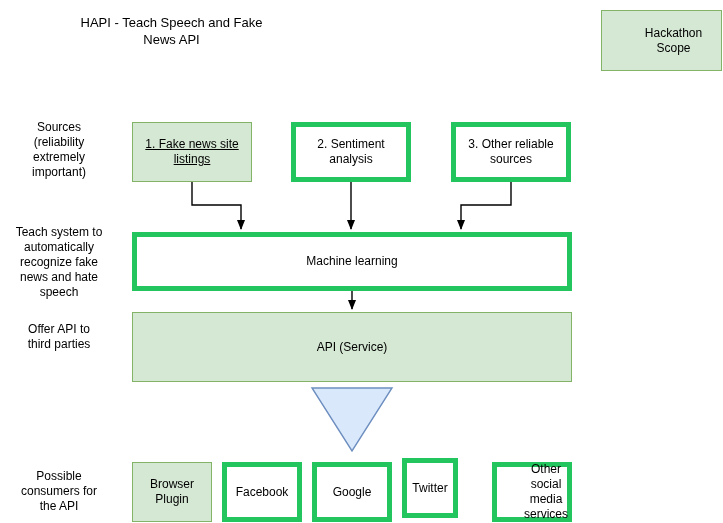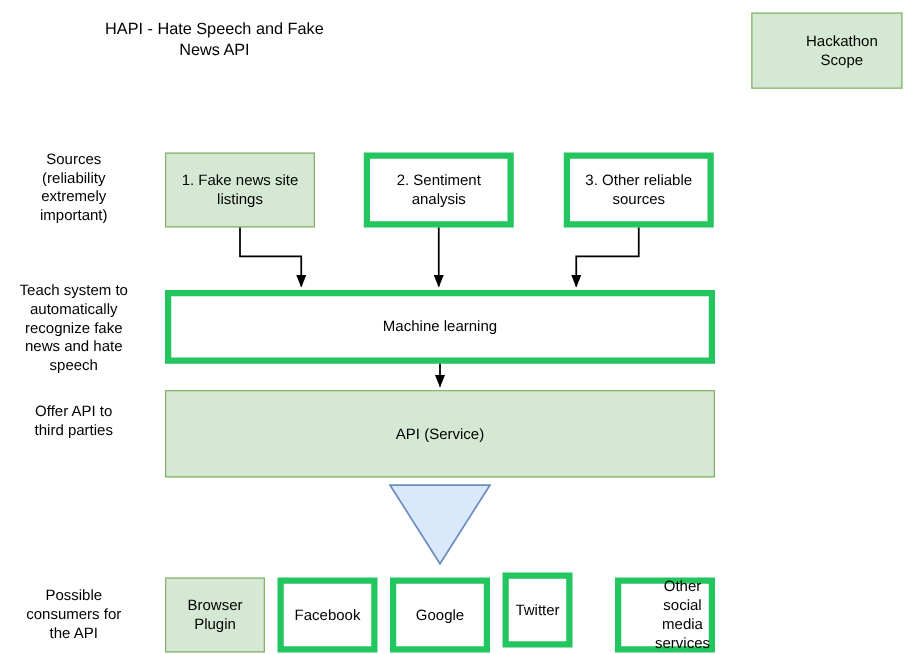"HAPI - Hate Speech and" div.title { text: Hate -> Teach }
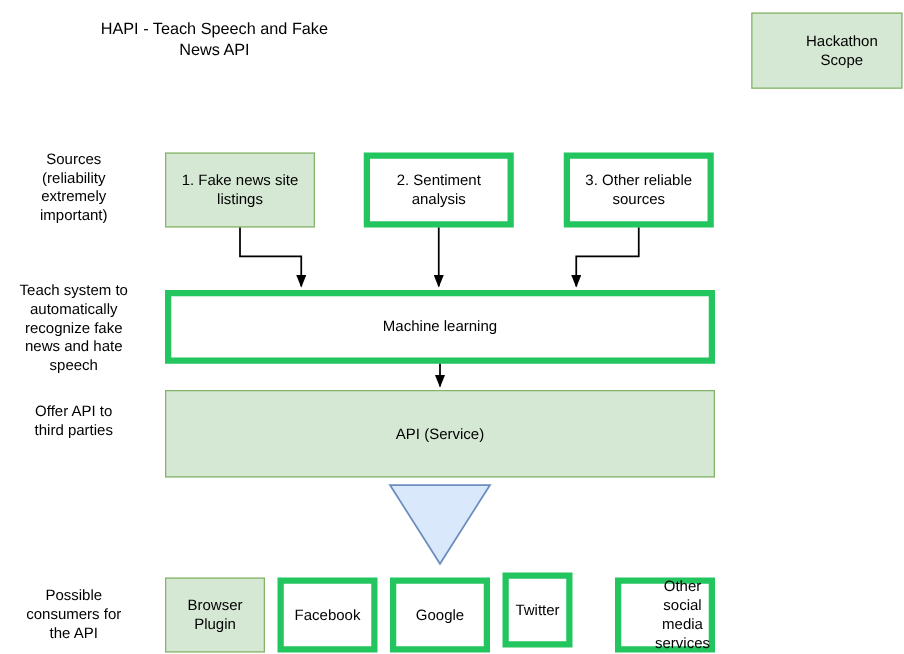"1. Fake news site" div.node { text-decoration: none -> underline }
